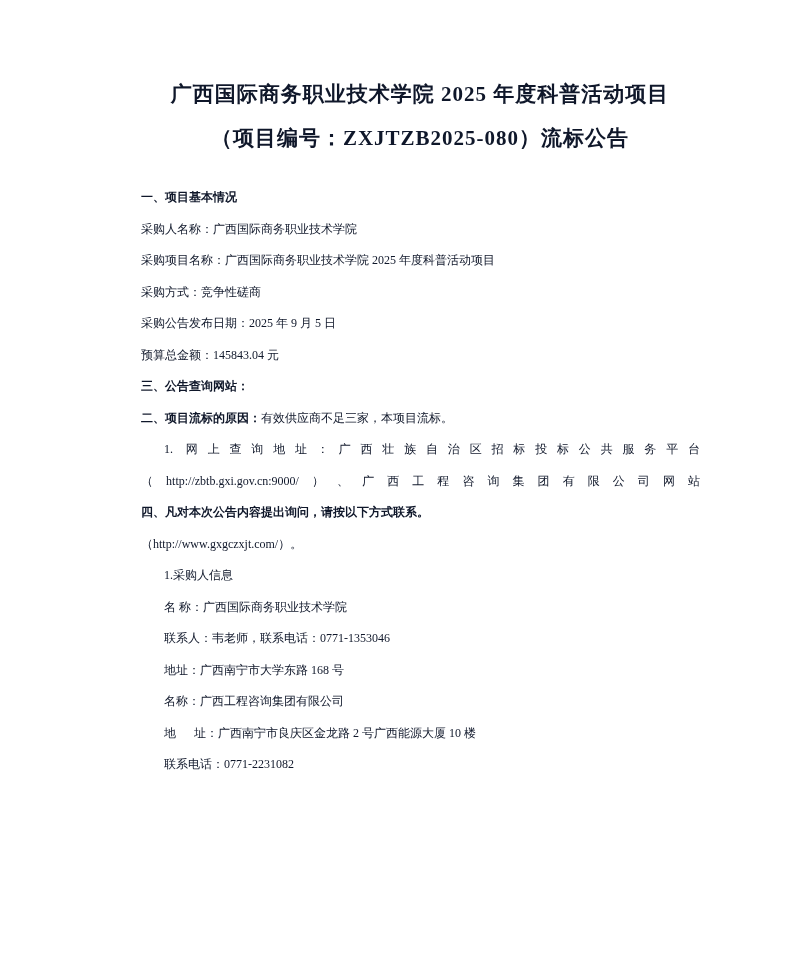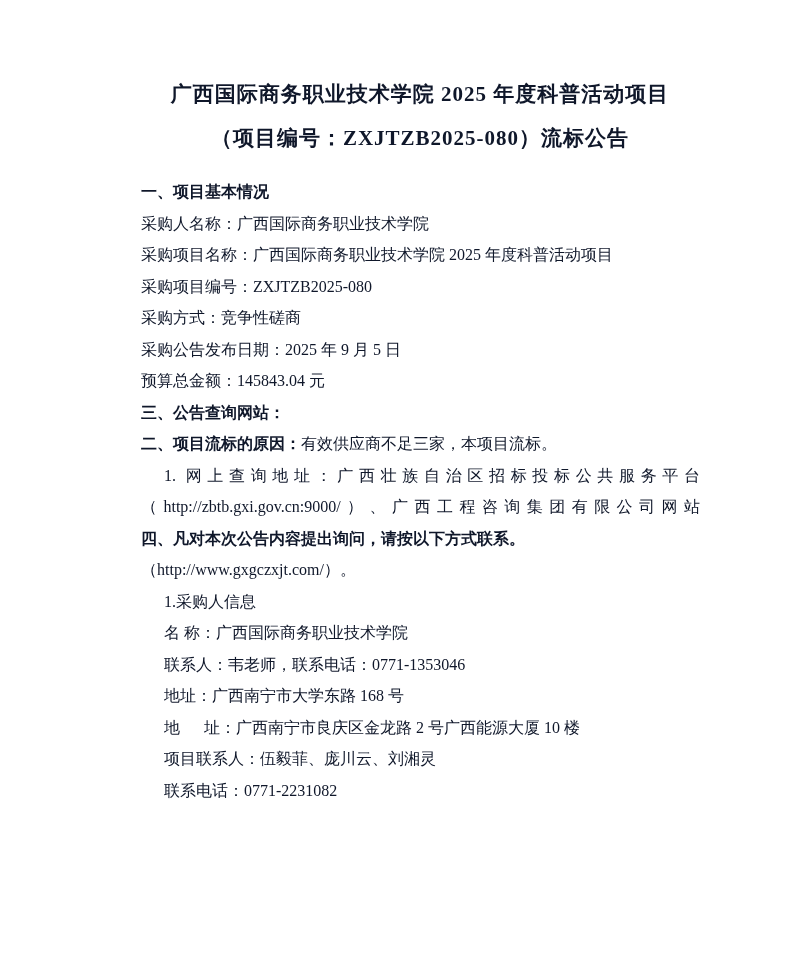"一、项目基本情况" .body-block { font-size: 16px -> 12px; top: 176px -> 182px }
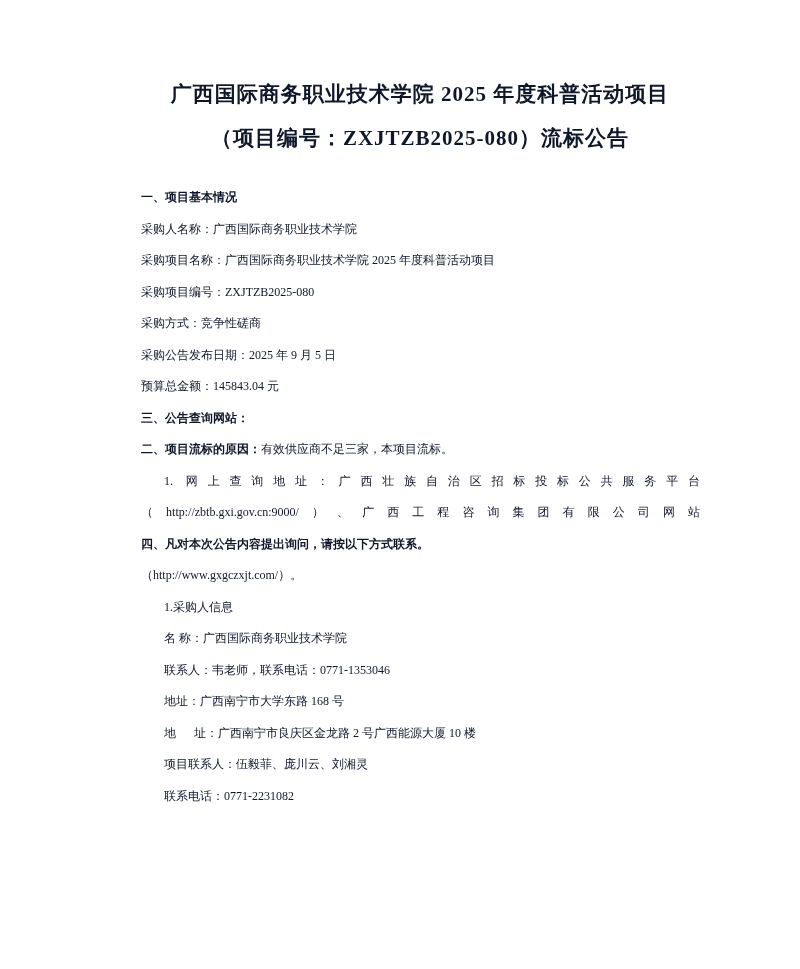"采购项目编号：ZXJTZB2025-080" div.line { html: <div>采购项目编号：ZXJTZB2025-080</div> -> none }
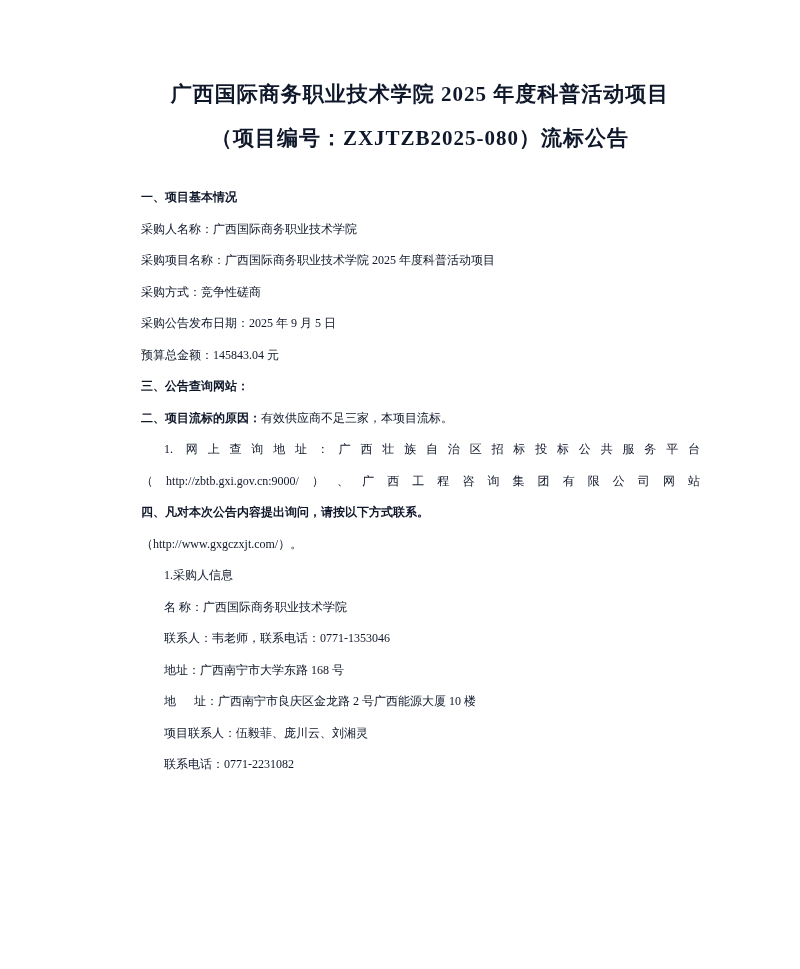"名称：广西工程咨询集团有限公司" div.line { html: none -> <div>名称：广西工程咨询集团有限公司</div> }
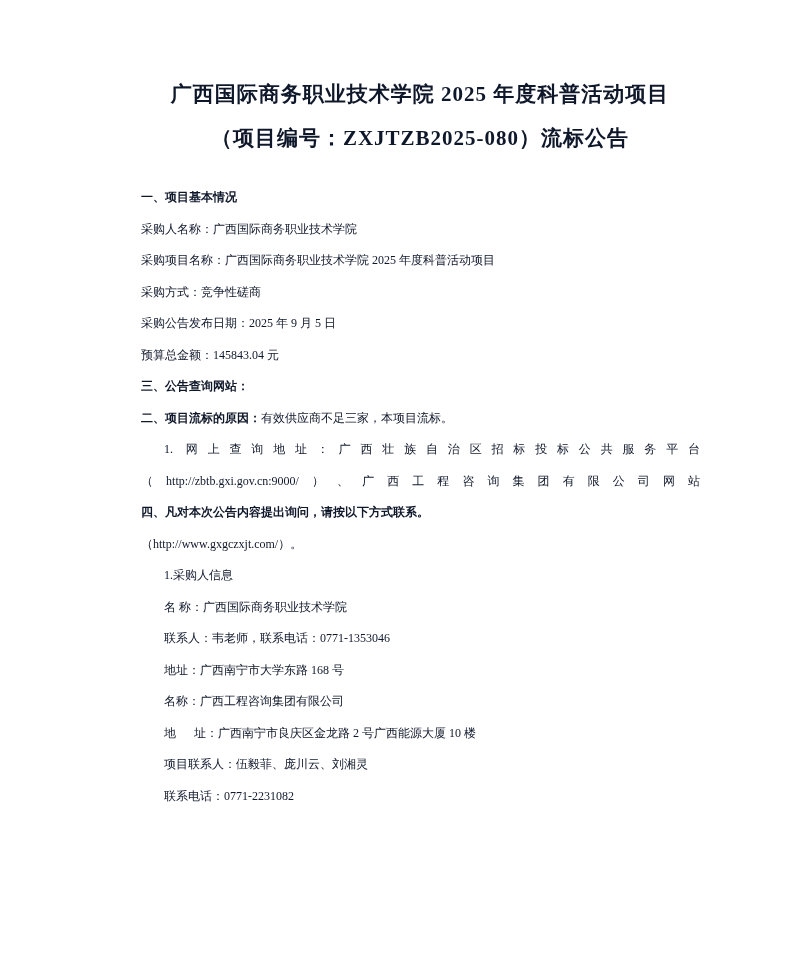"项目联系人：伍毅菲、庞川云、刘湘灵" div.line { html: <div>项目联系人：伍毅菲、庞川云、刘湘灵</div> -> none }
